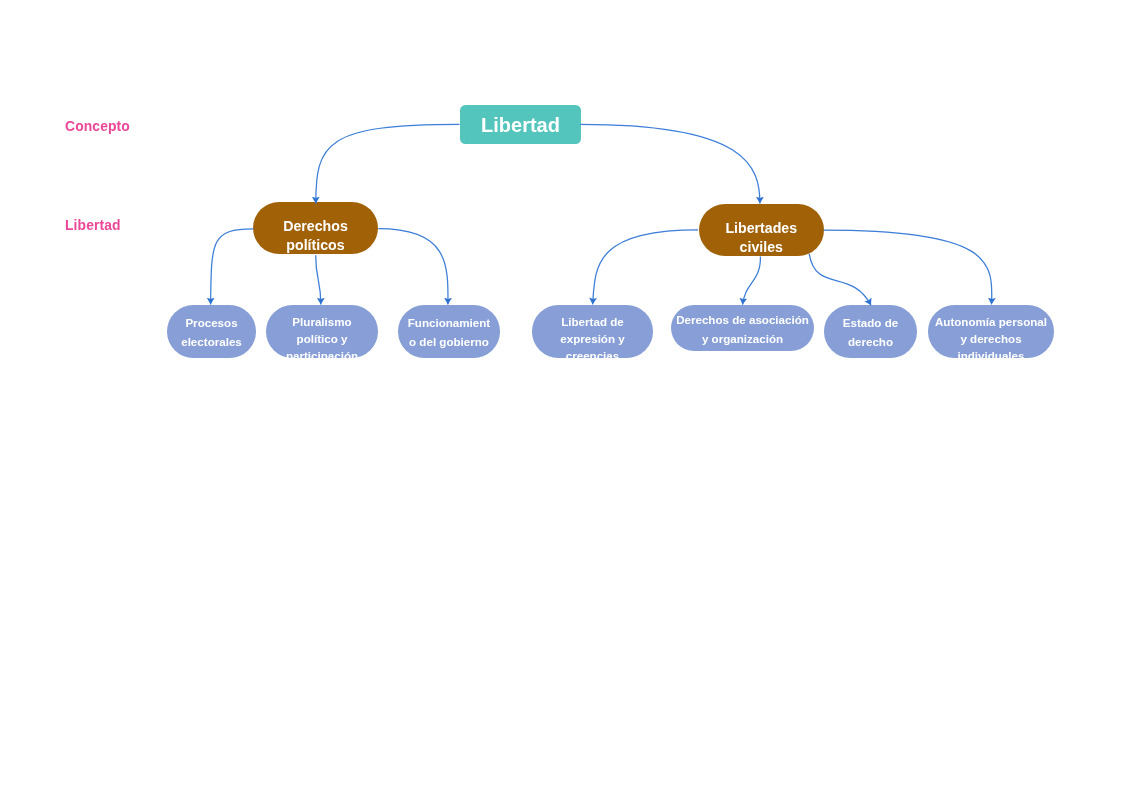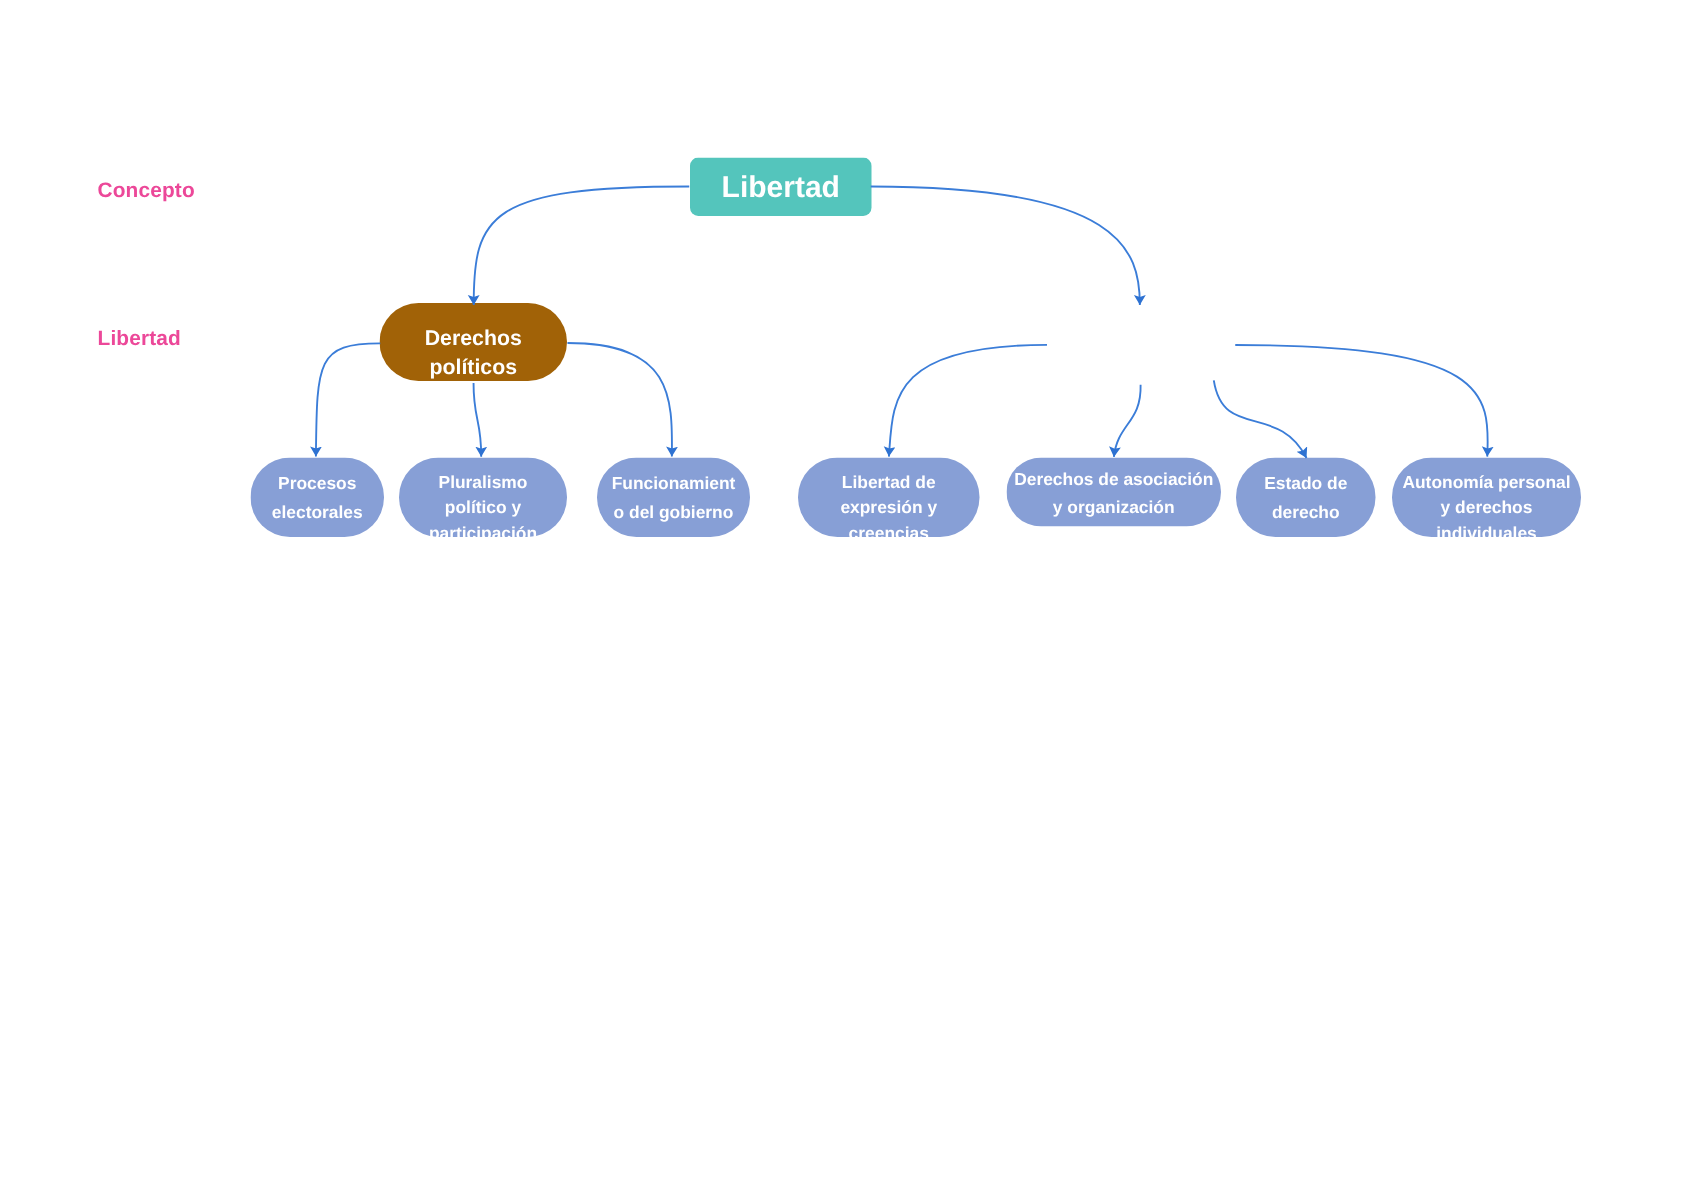"Libertades" div.node { html: none -> <div>Libertades civiles</div> }
